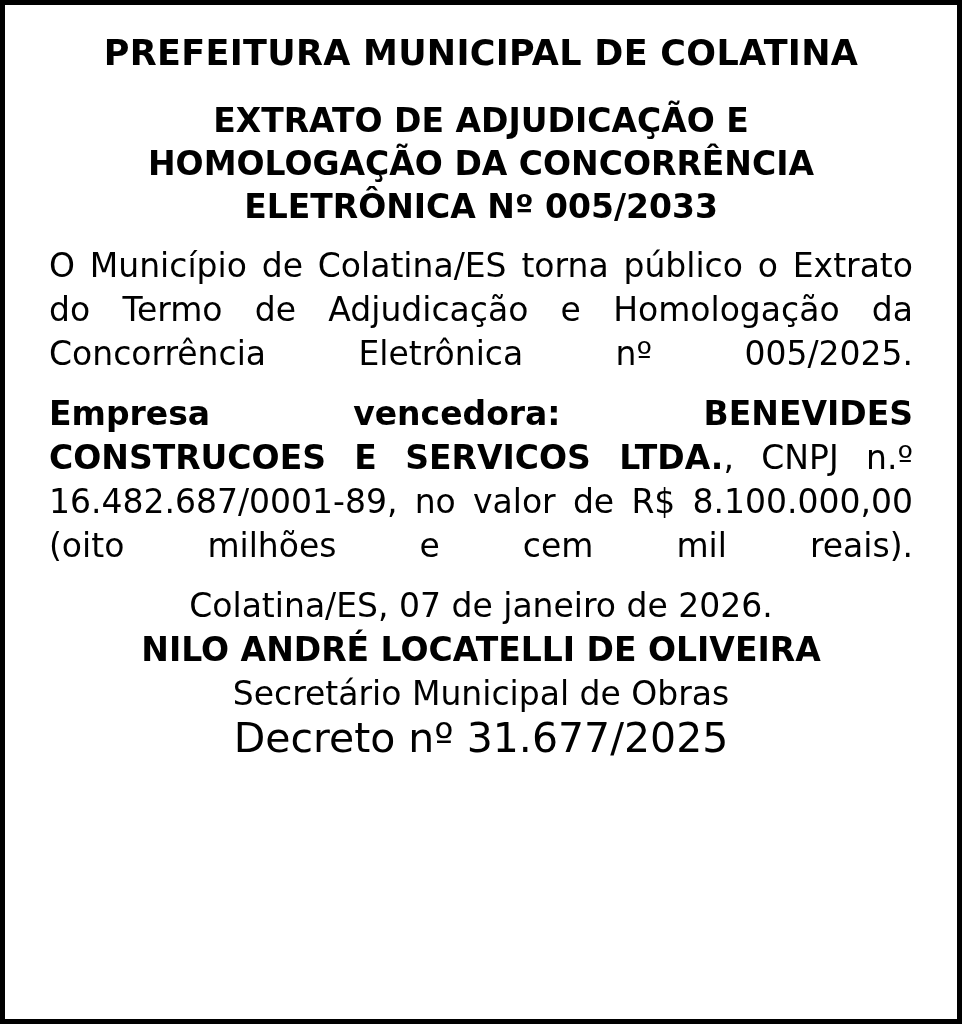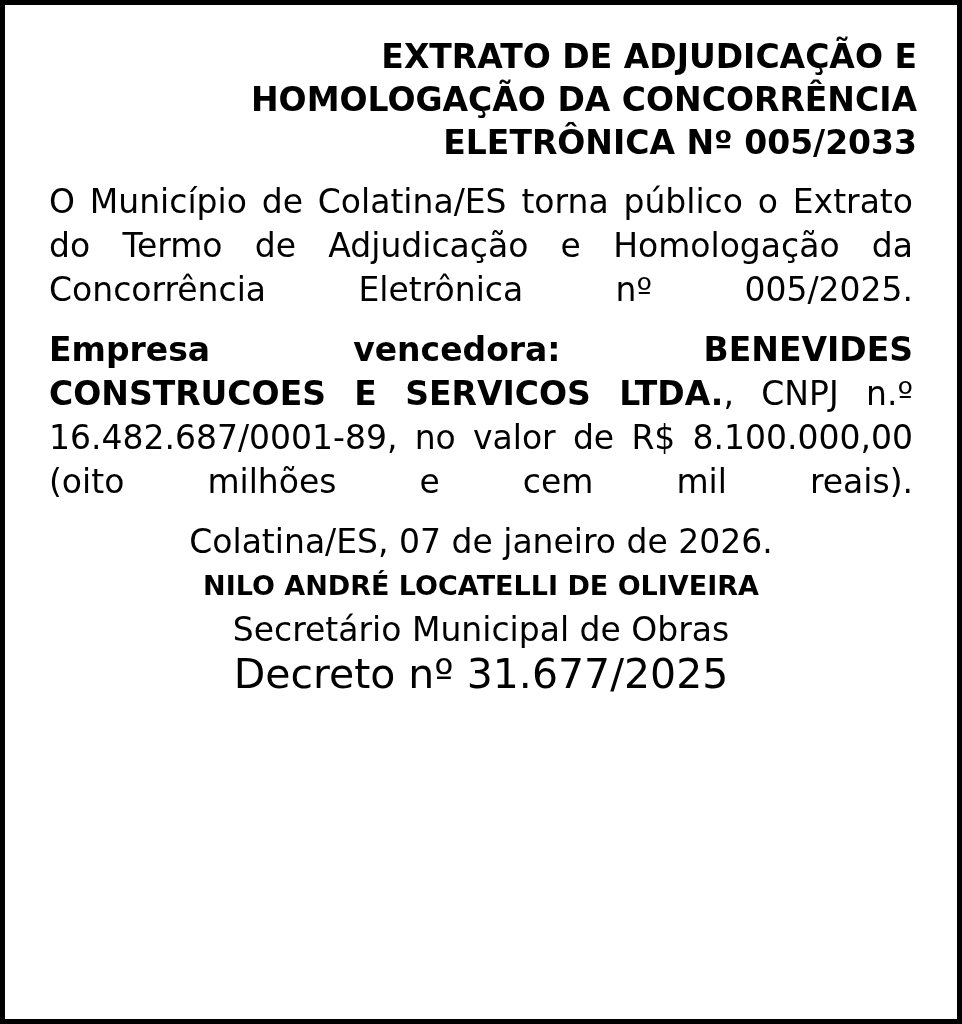"PREFEITURA MUNICIPAL DE COLATINA" div.header-title { html: none -> <div>PREFEITURA MUNICIPAL DE COLATINA</div> }
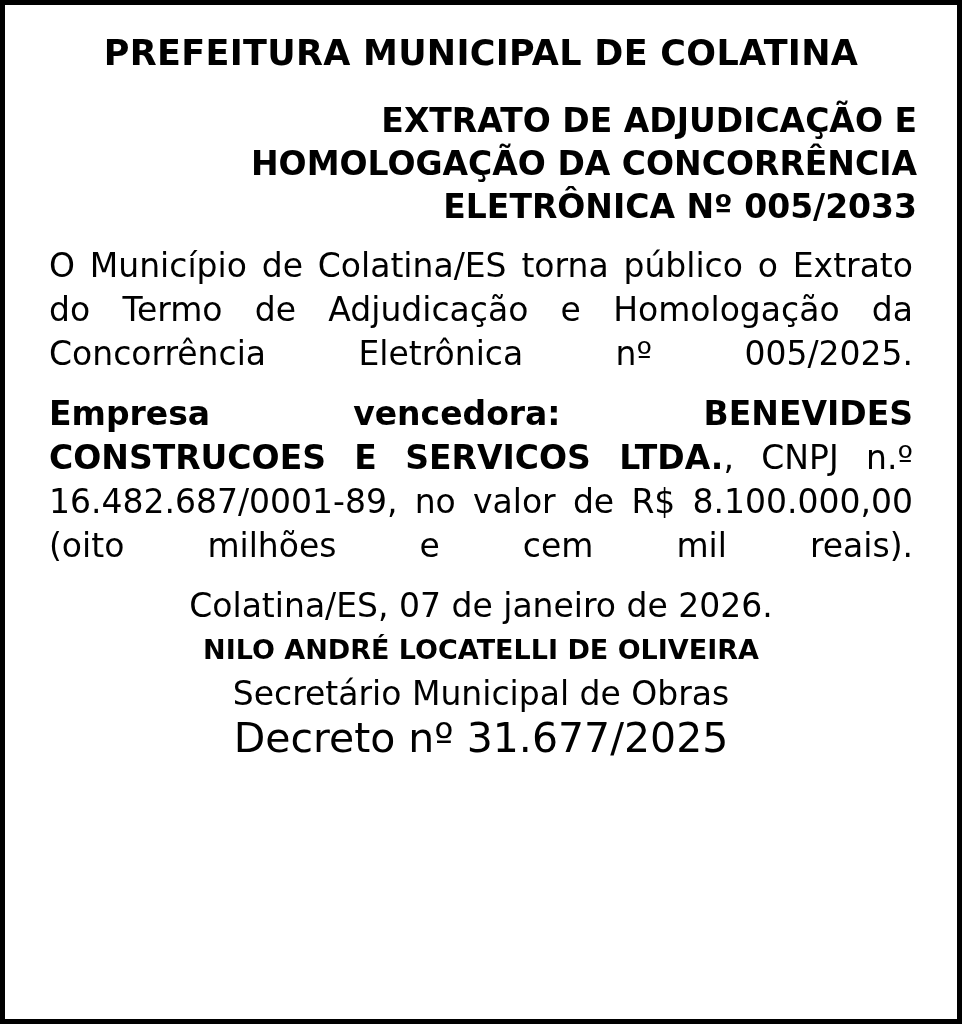"EXTRATO DE ADJUDICAÇÃO E" .subtitle { text-align: right -> center }
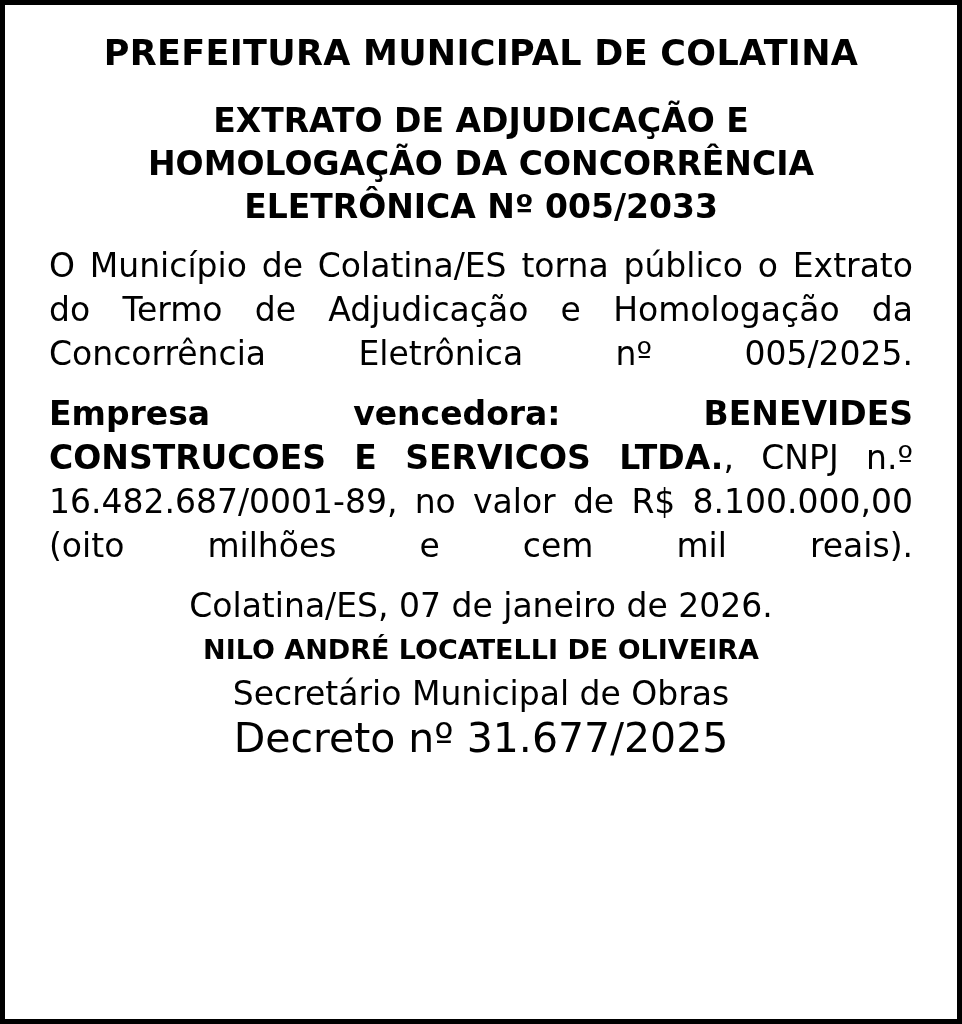"NILO ANDRÉ LOCATELLI DE OLIVEIRA" .signer { font-size: 27px -> 33px }
